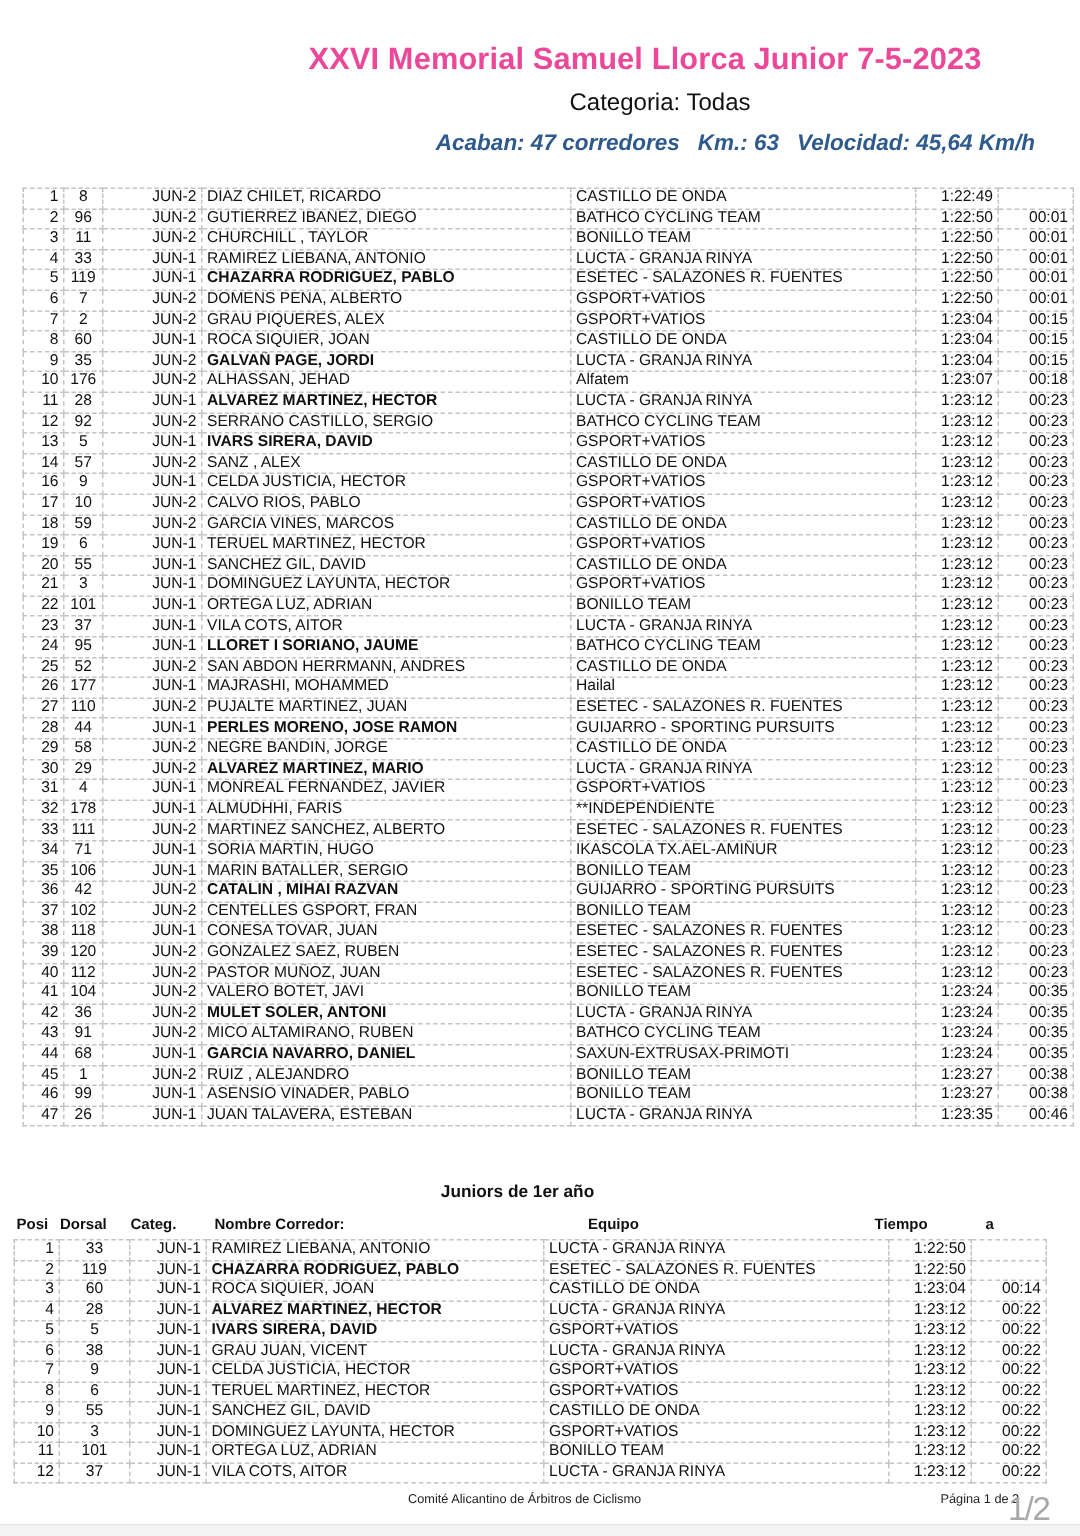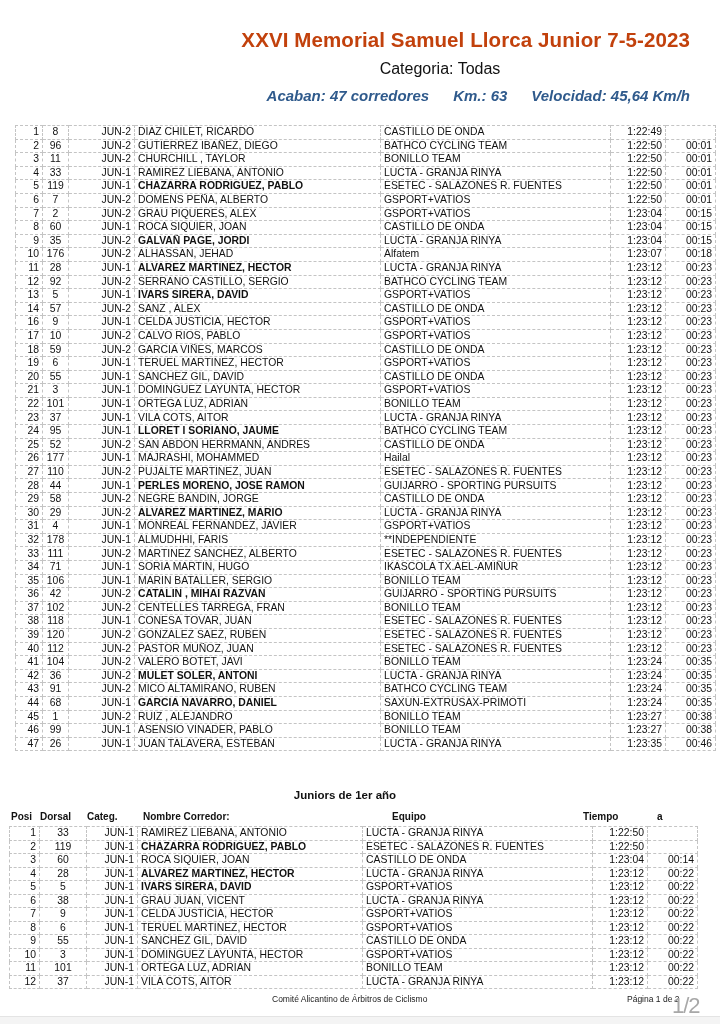"XXVI Memorial Samuel Llorca Junior" .title { color: #c2410c -> #ec4899; text-align: right -> center }
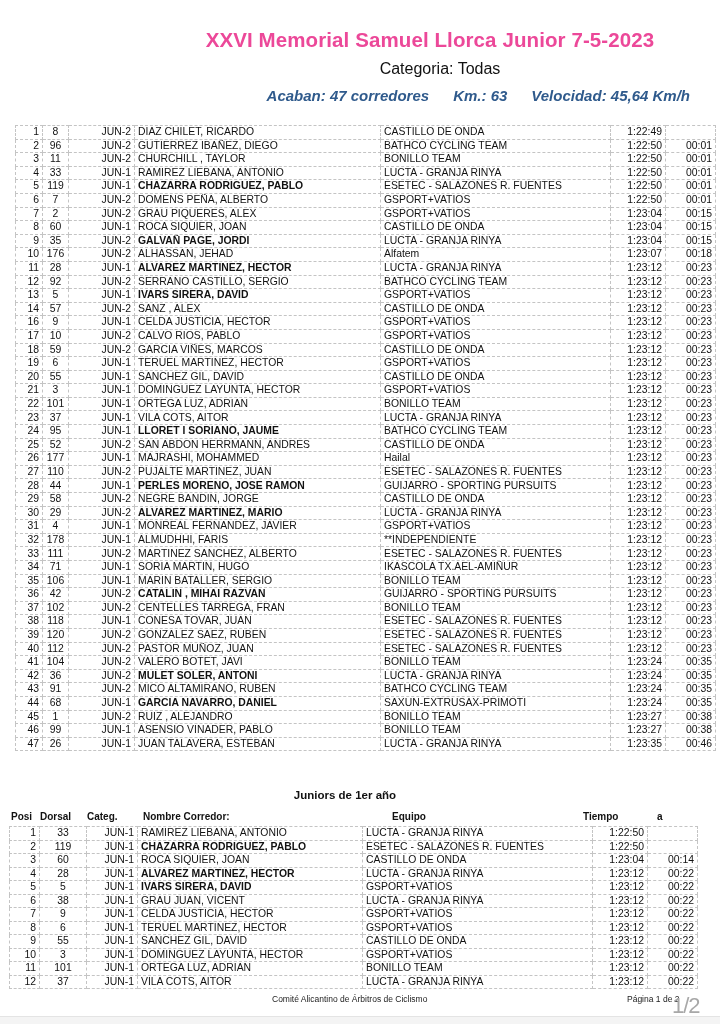"Acaban: 47 corredores" .stats { gap: 24px -> 12px }
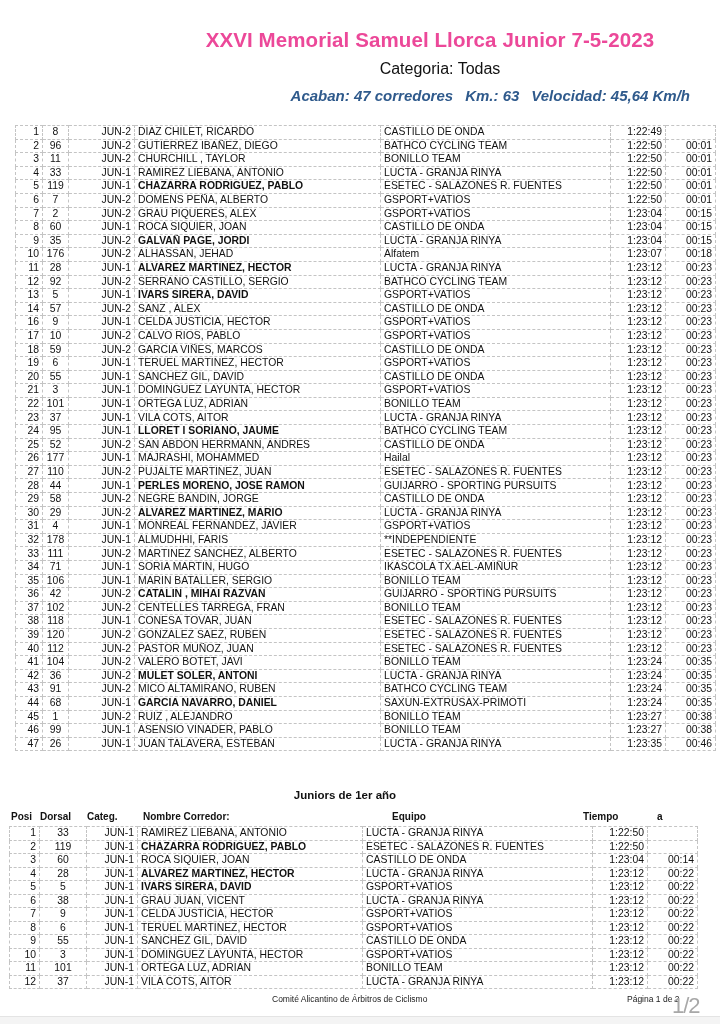"CENTELLES TARREGA, FRAN" td.name { text: TARREGA -> GSPORT }
